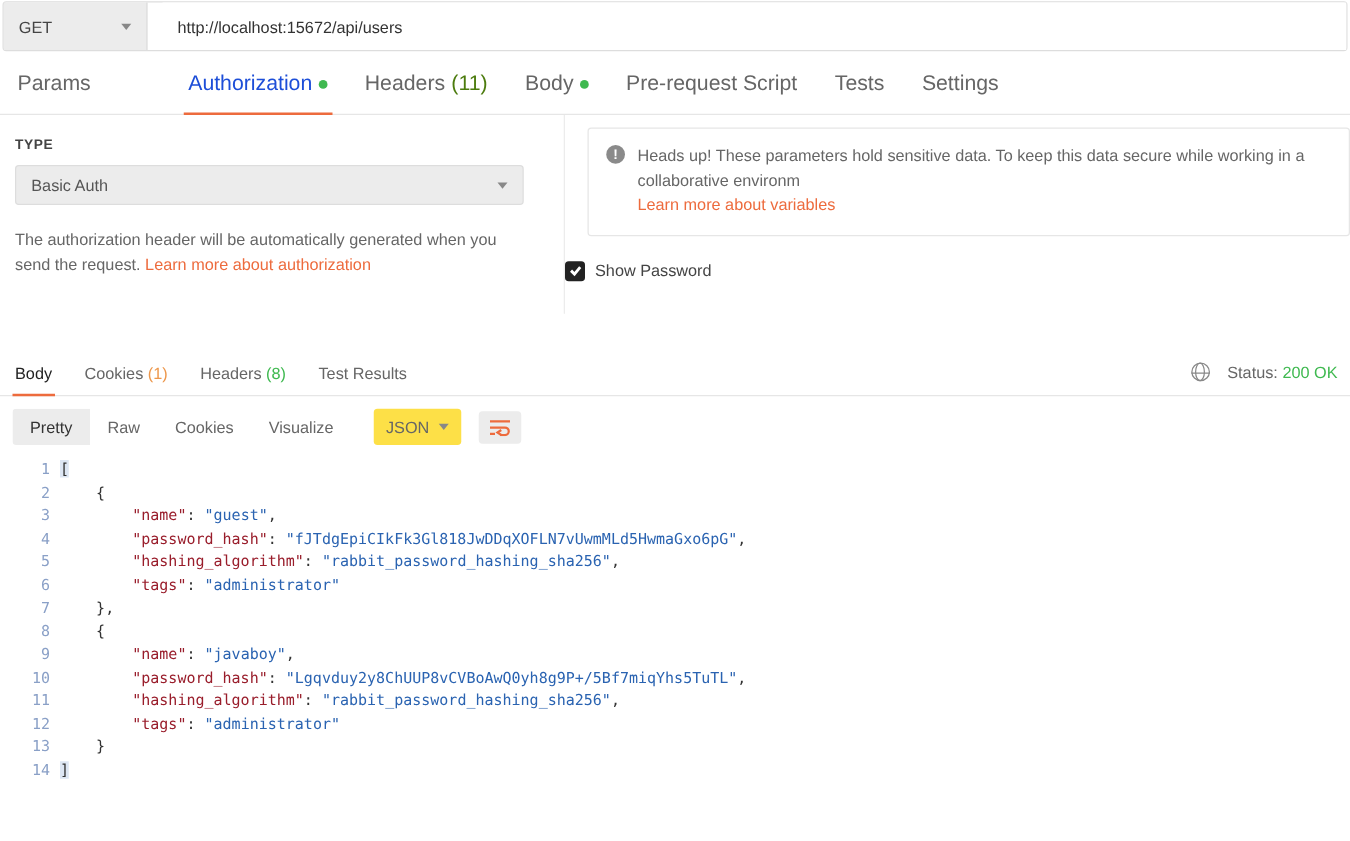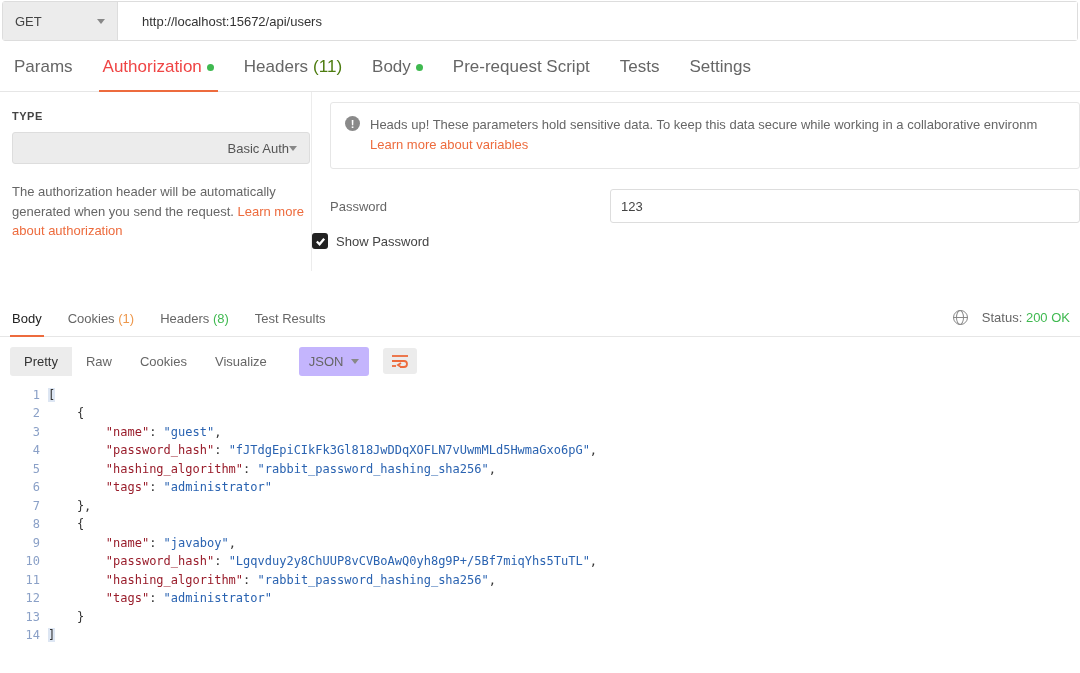"Authorization" .req-tab.active { color: #ef4444 -> #1d4ed8; margin-left: none -> 48px }
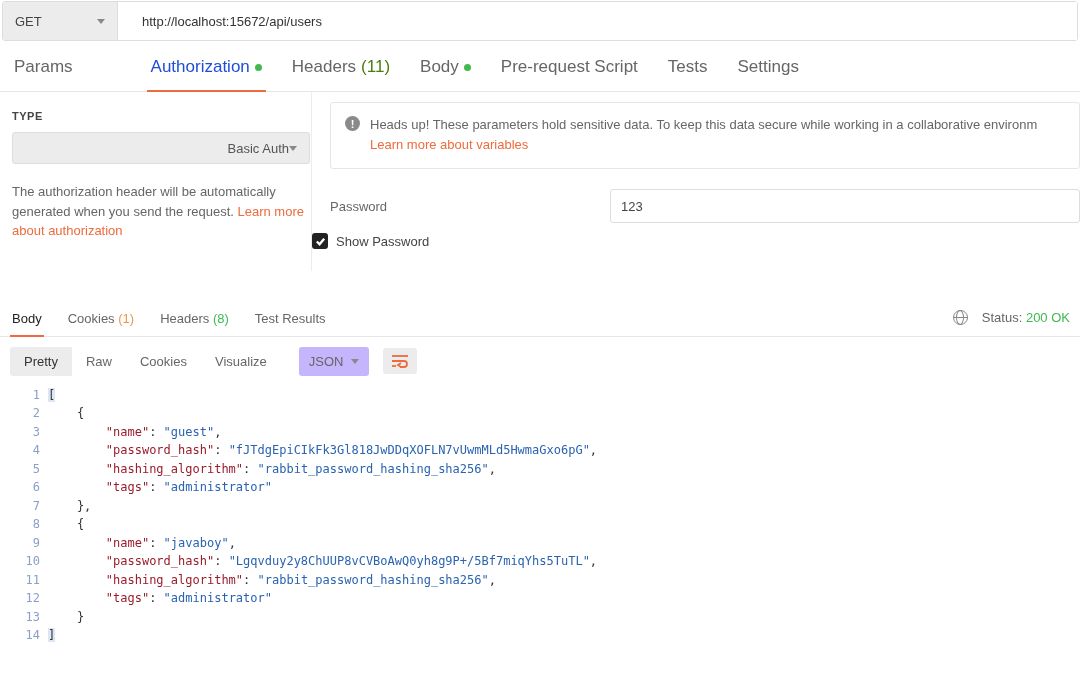"TYPE" .left-col { padding: 18px 1px 30px 12px -> 18px 32px 30px 12px; width: 312px -> 452px }
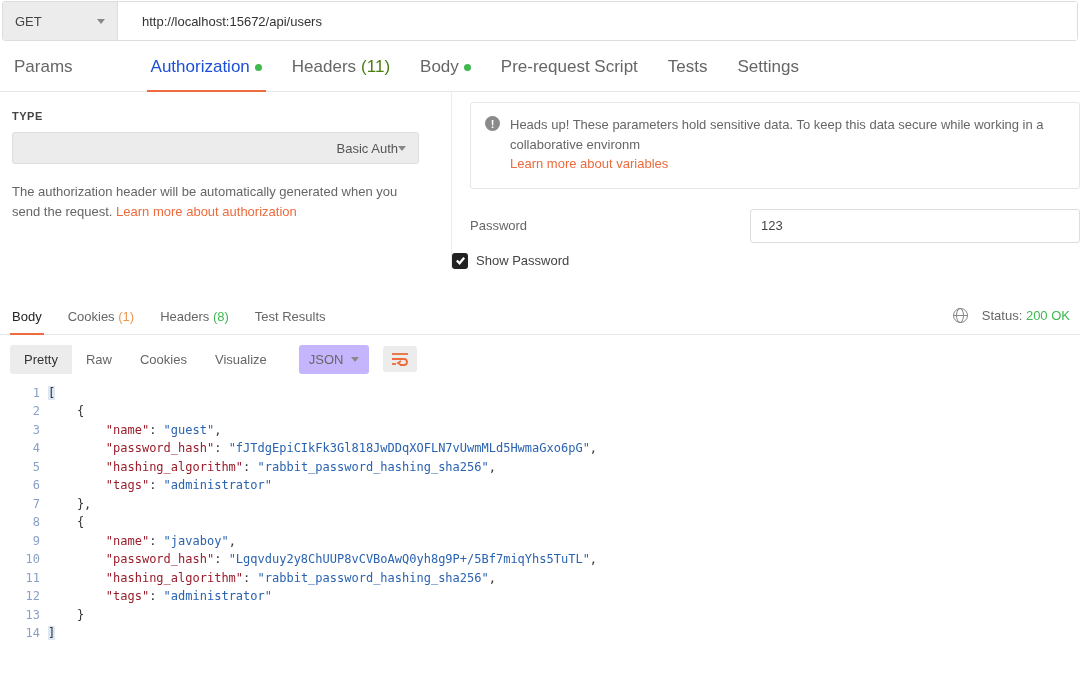"Basic Auth" .auth-select { justify-content: flex-end -> space-between }
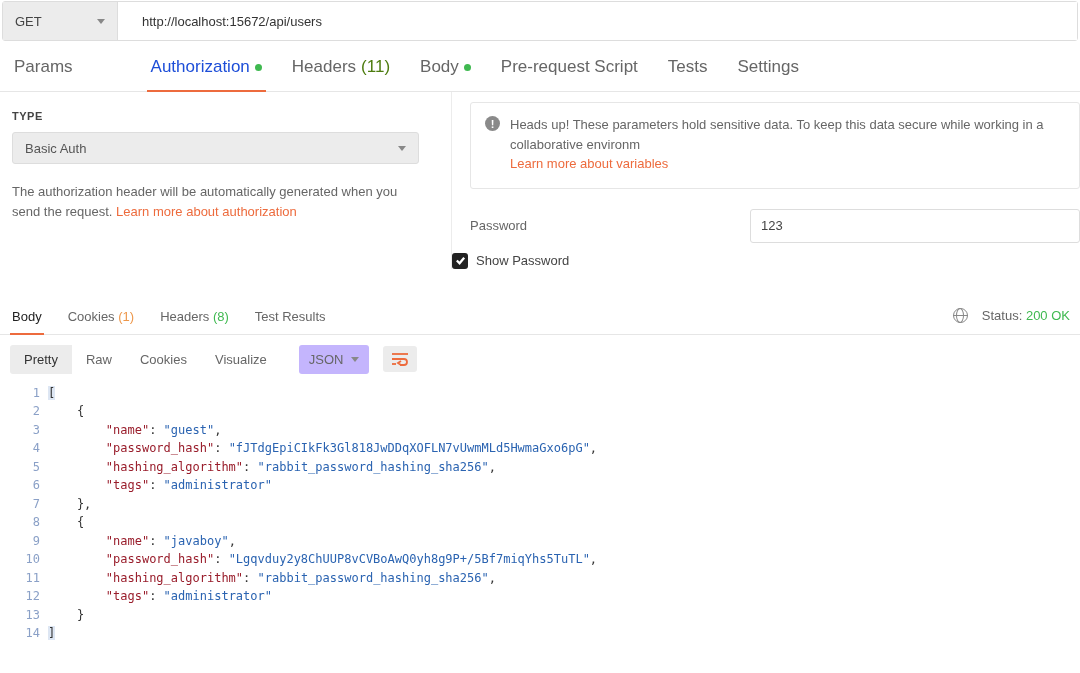"Password" div.form-row { html: <div> <div>Password</div> <input> </div> -> none }
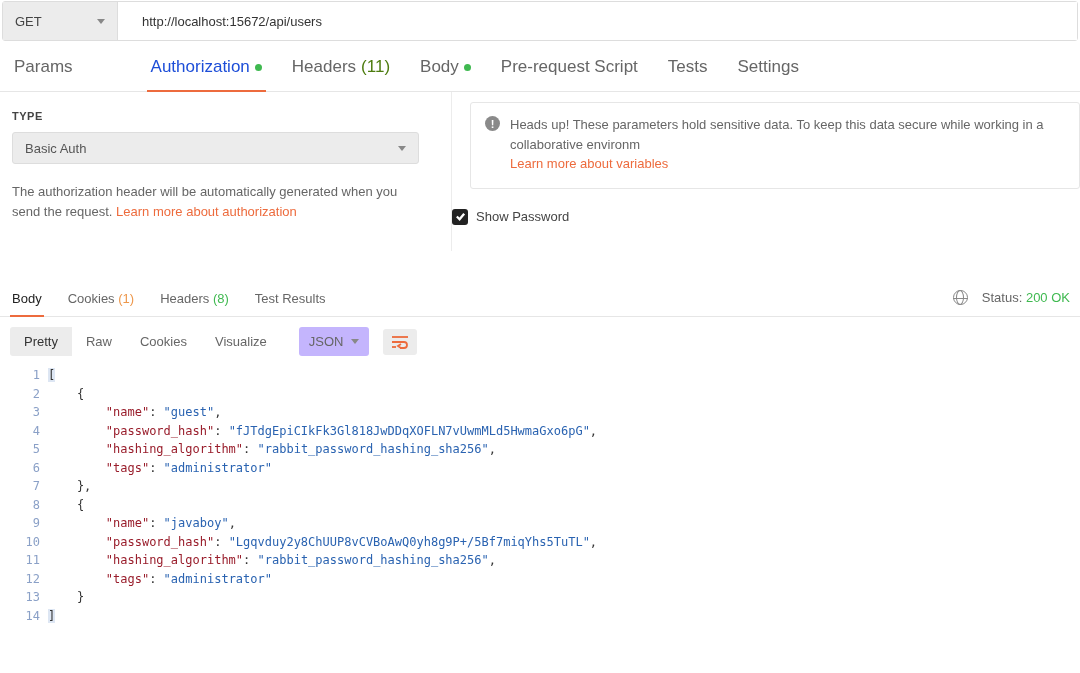"JSON" .vb-json { background: #c4b5fd -> #fde047 }
